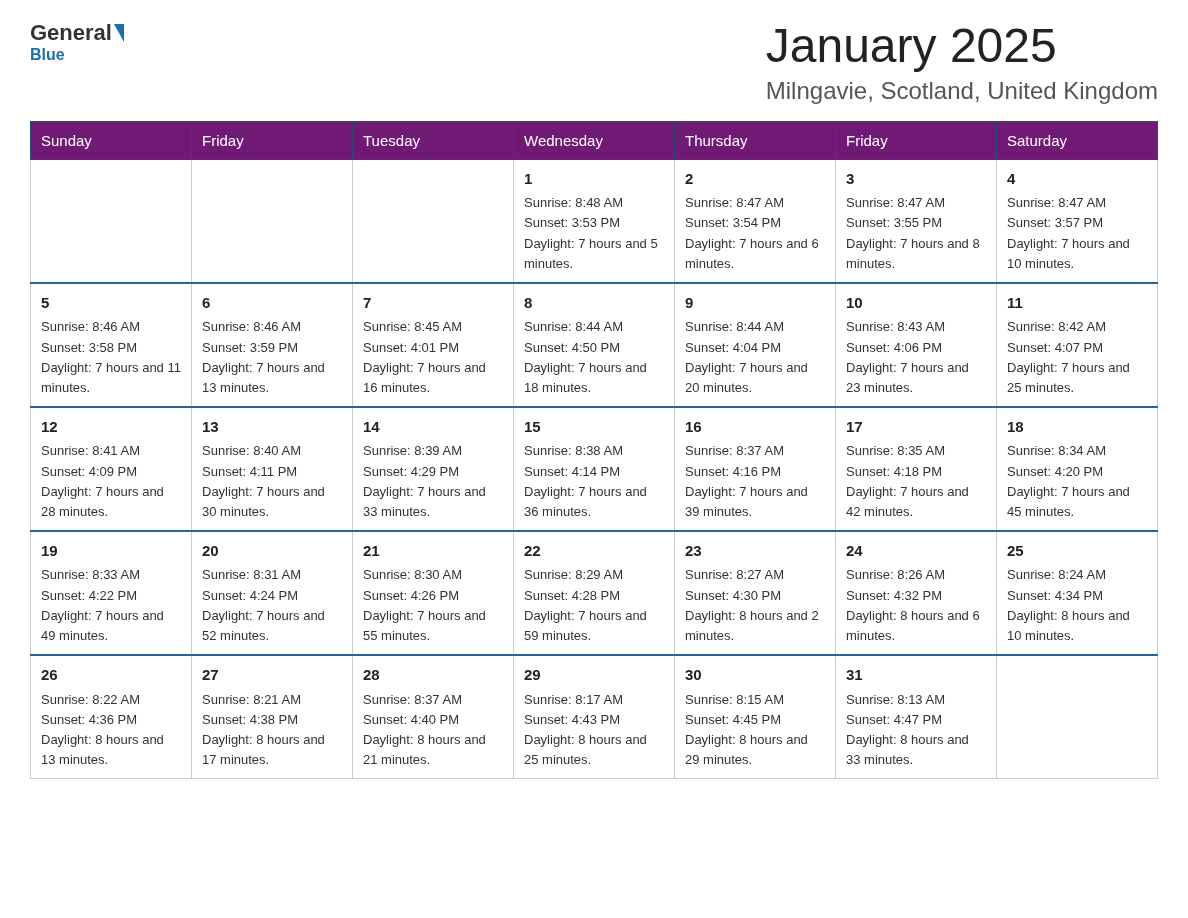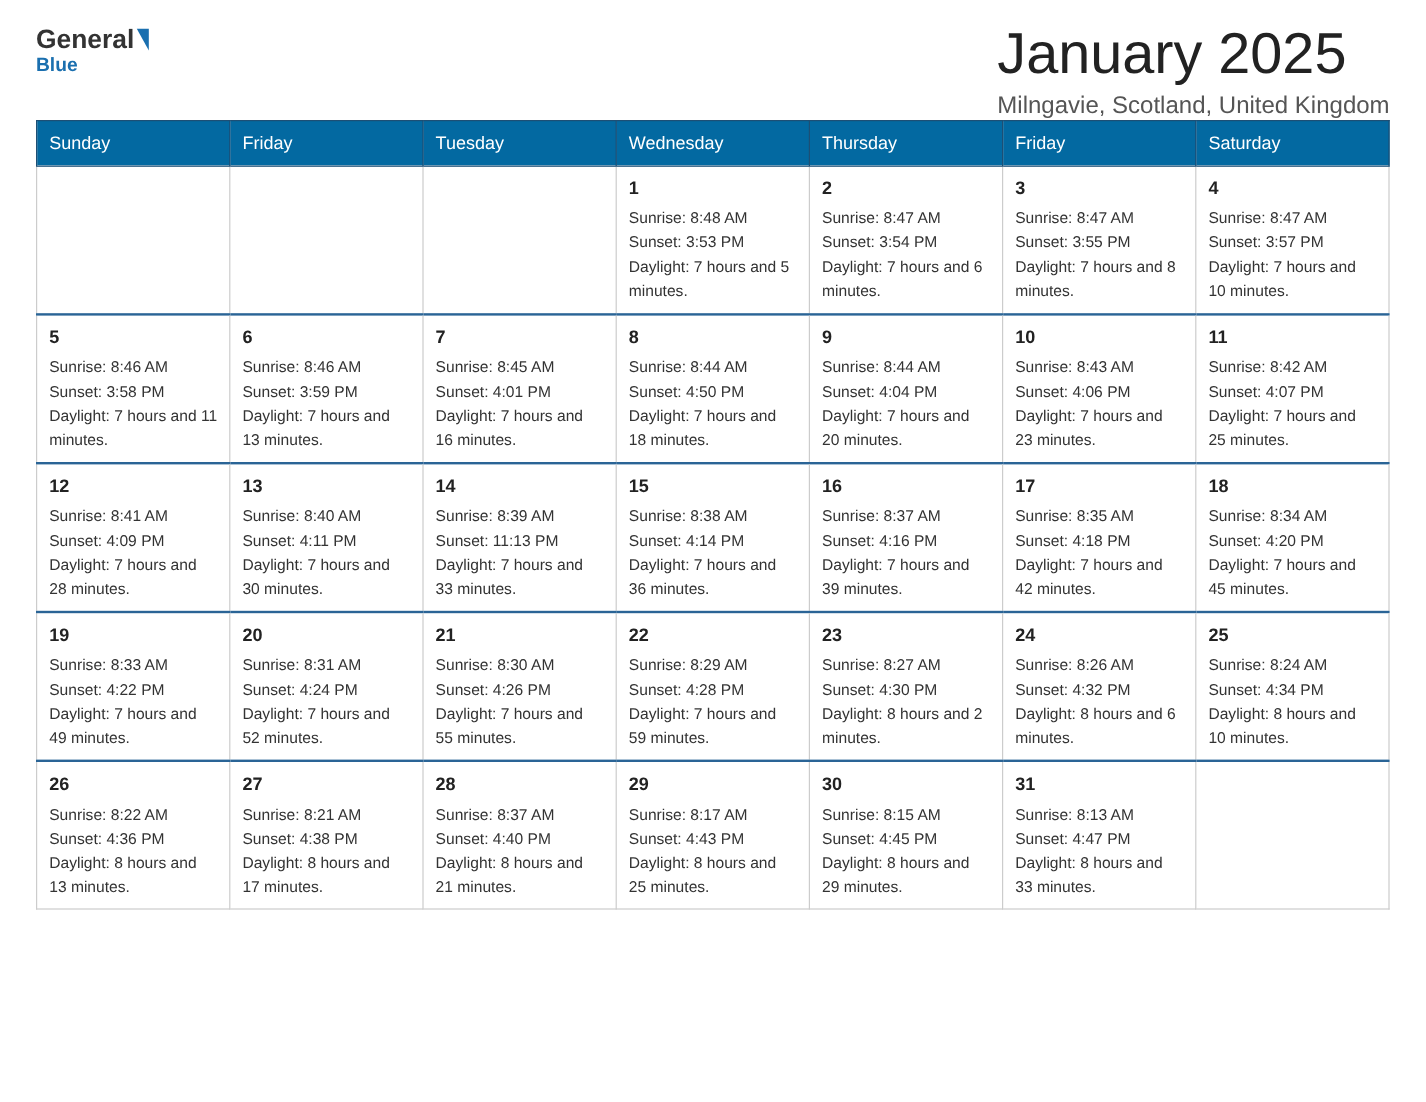"General" .header { margin-bottom: none -> 16px }
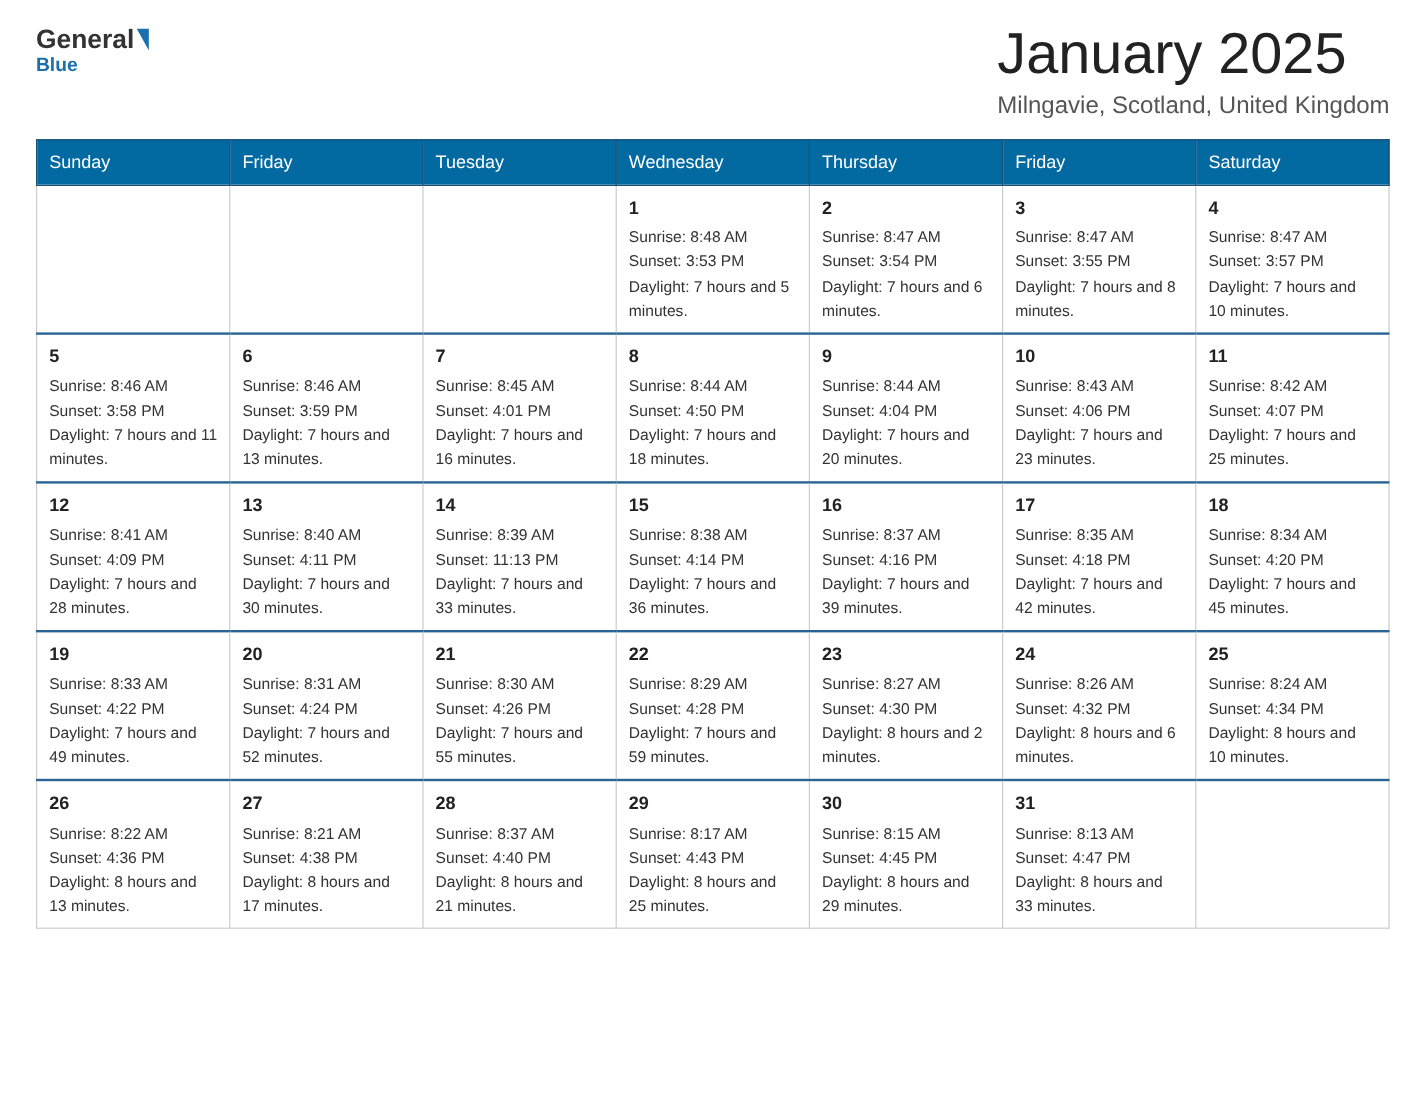"Milngavie, Scotland, United Kingdom" .calendar-subtitle { font-size: 20px -> 24px }
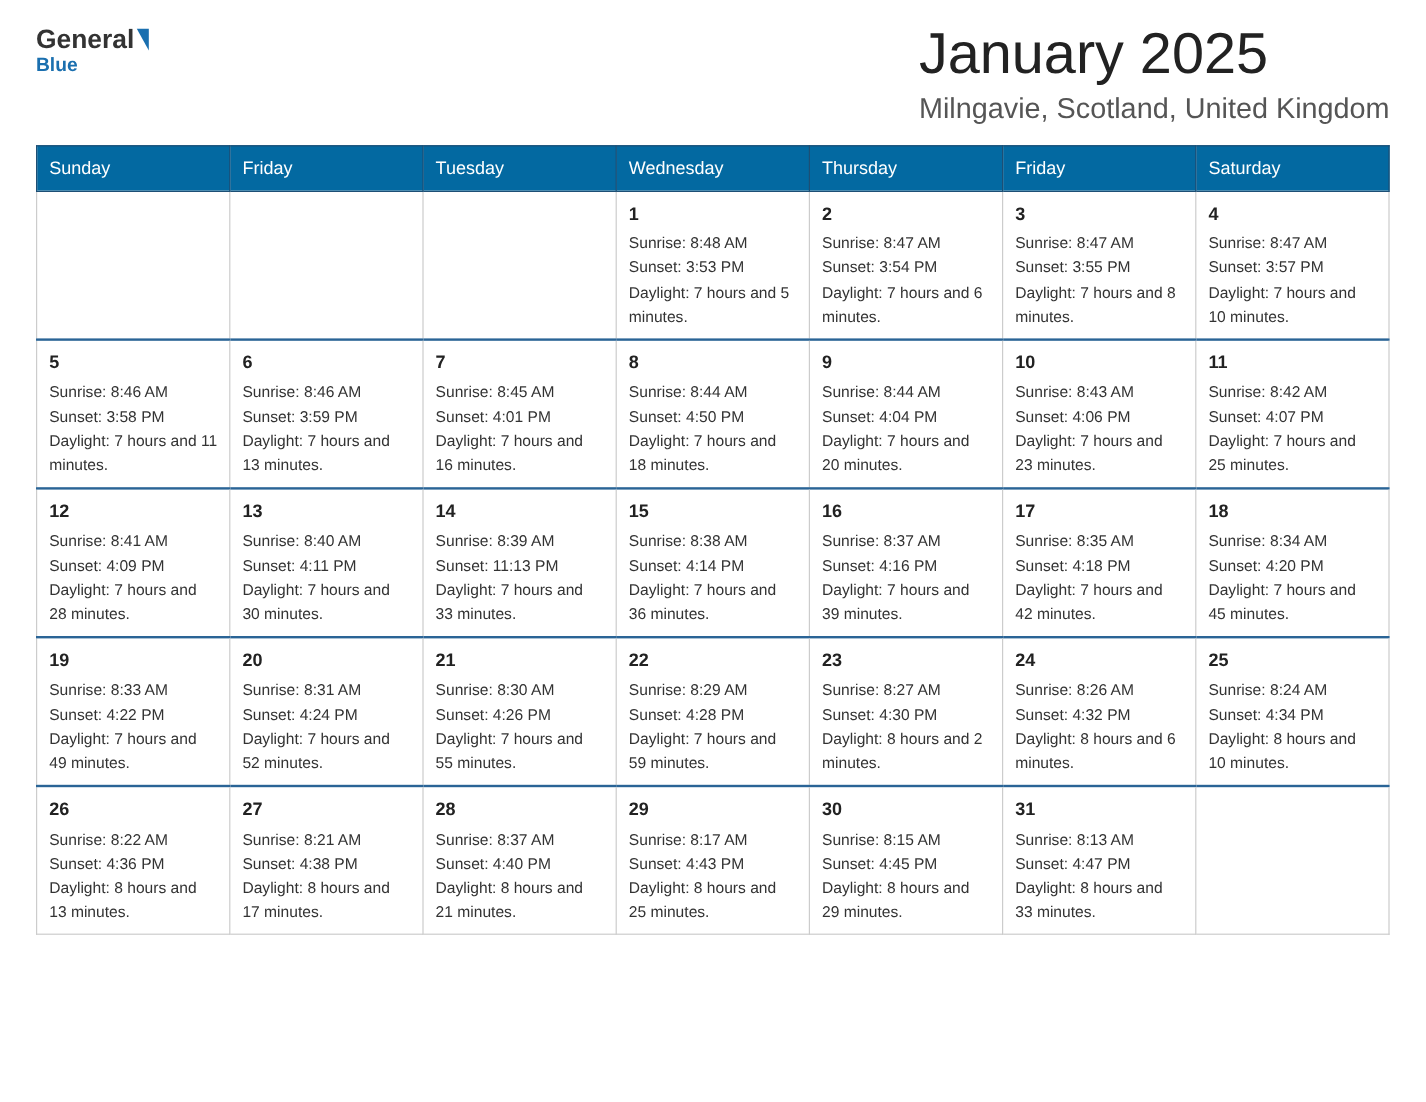"Sunday" .calendar-table th { background-color: #0369a1 -> #701a75 }
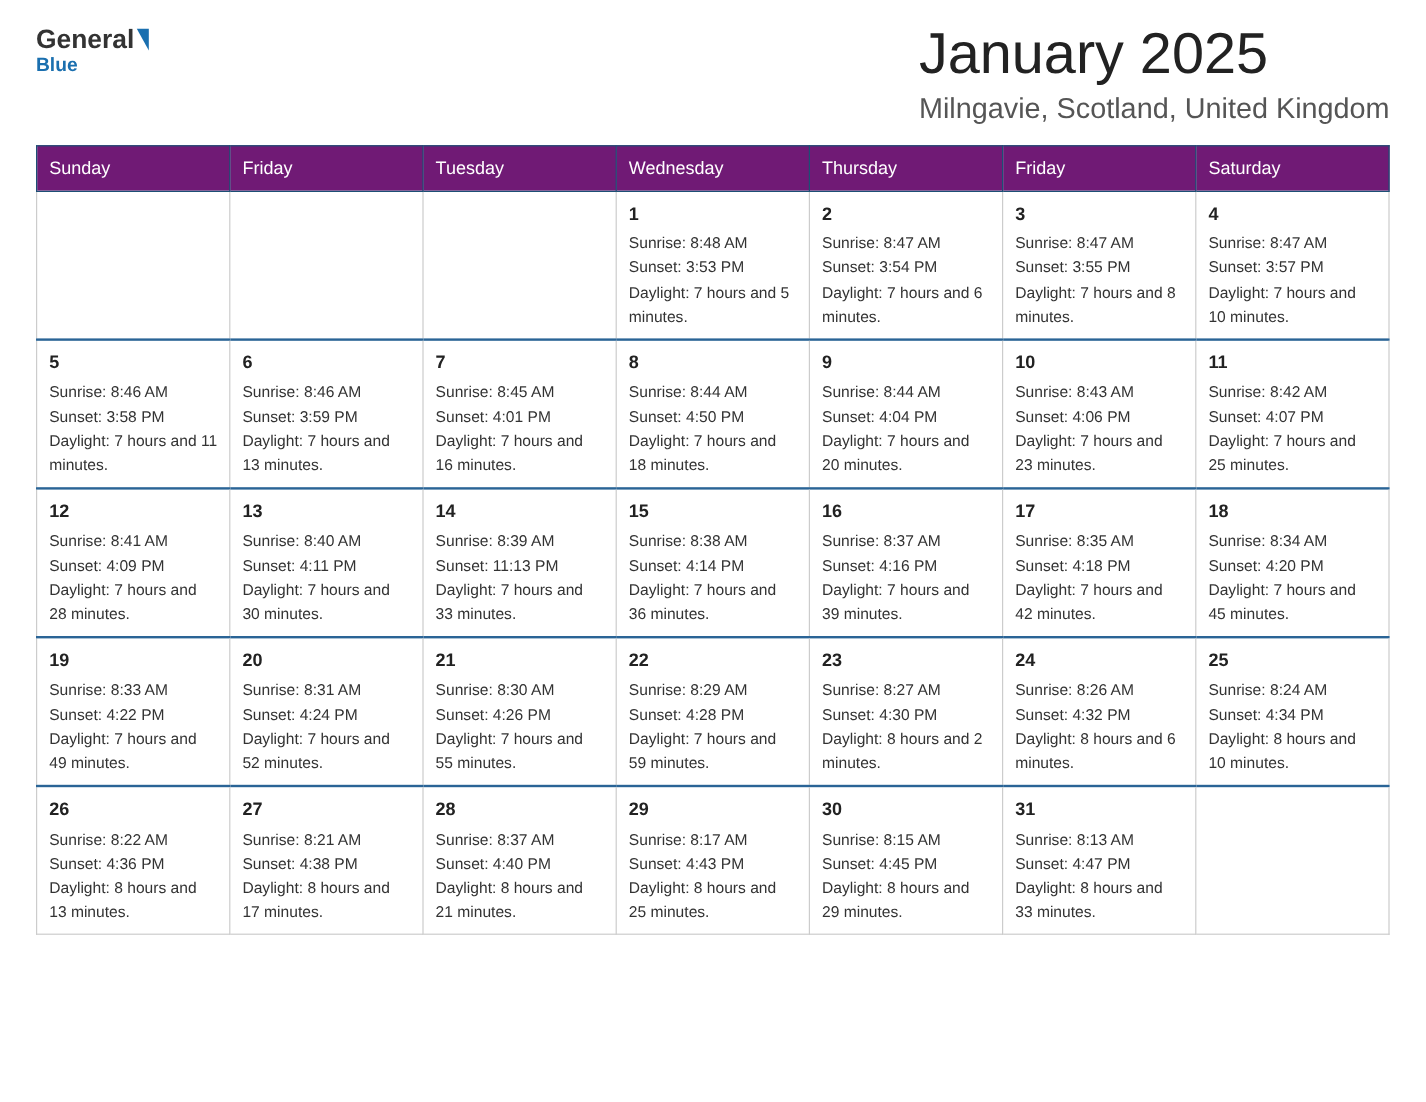"Sunrise: 8:39 AM Sunset: 11:13" div.day-info { text: 11:13 -> 4:29 }
